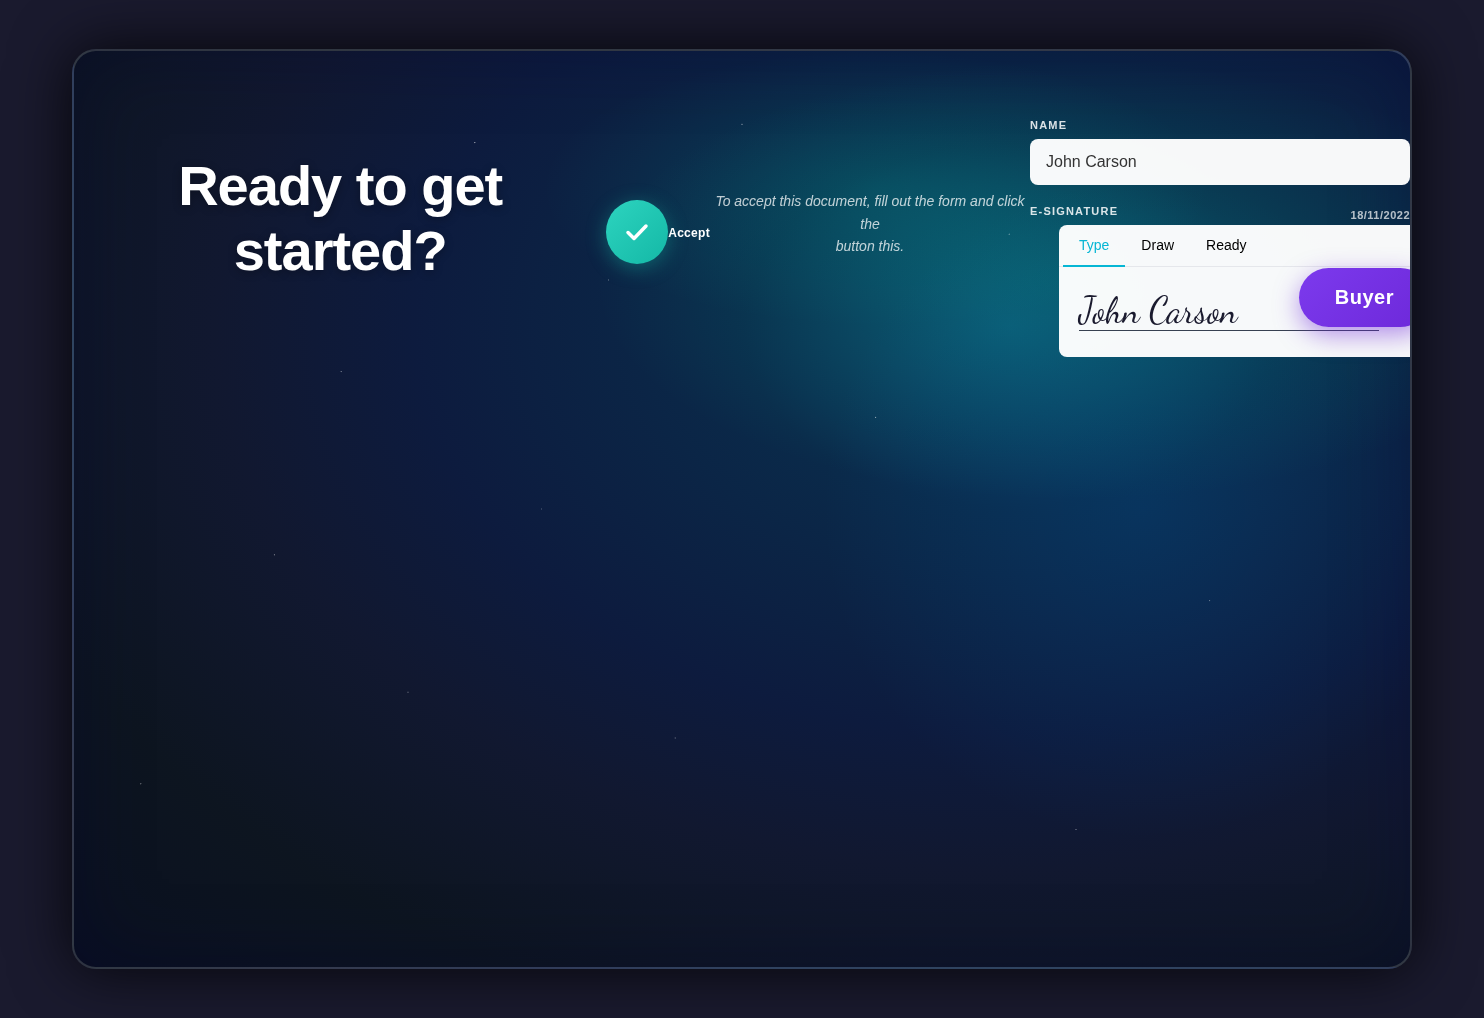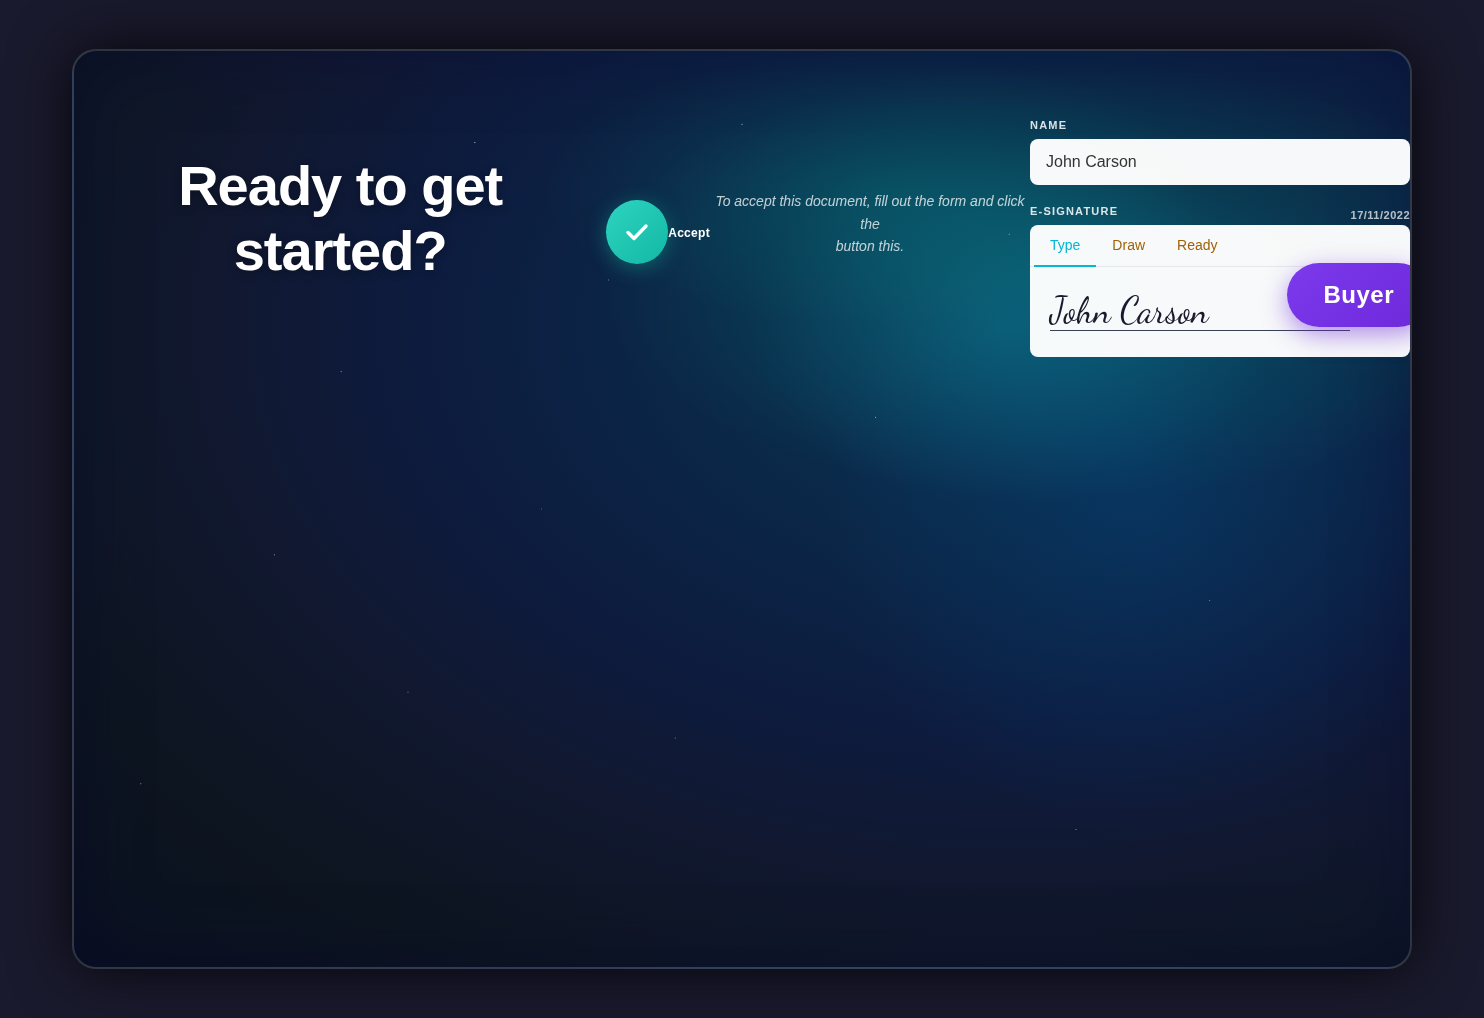"17/11/2022" div.esig-date { text: 17/11/2022 -> 18/11/2022 }
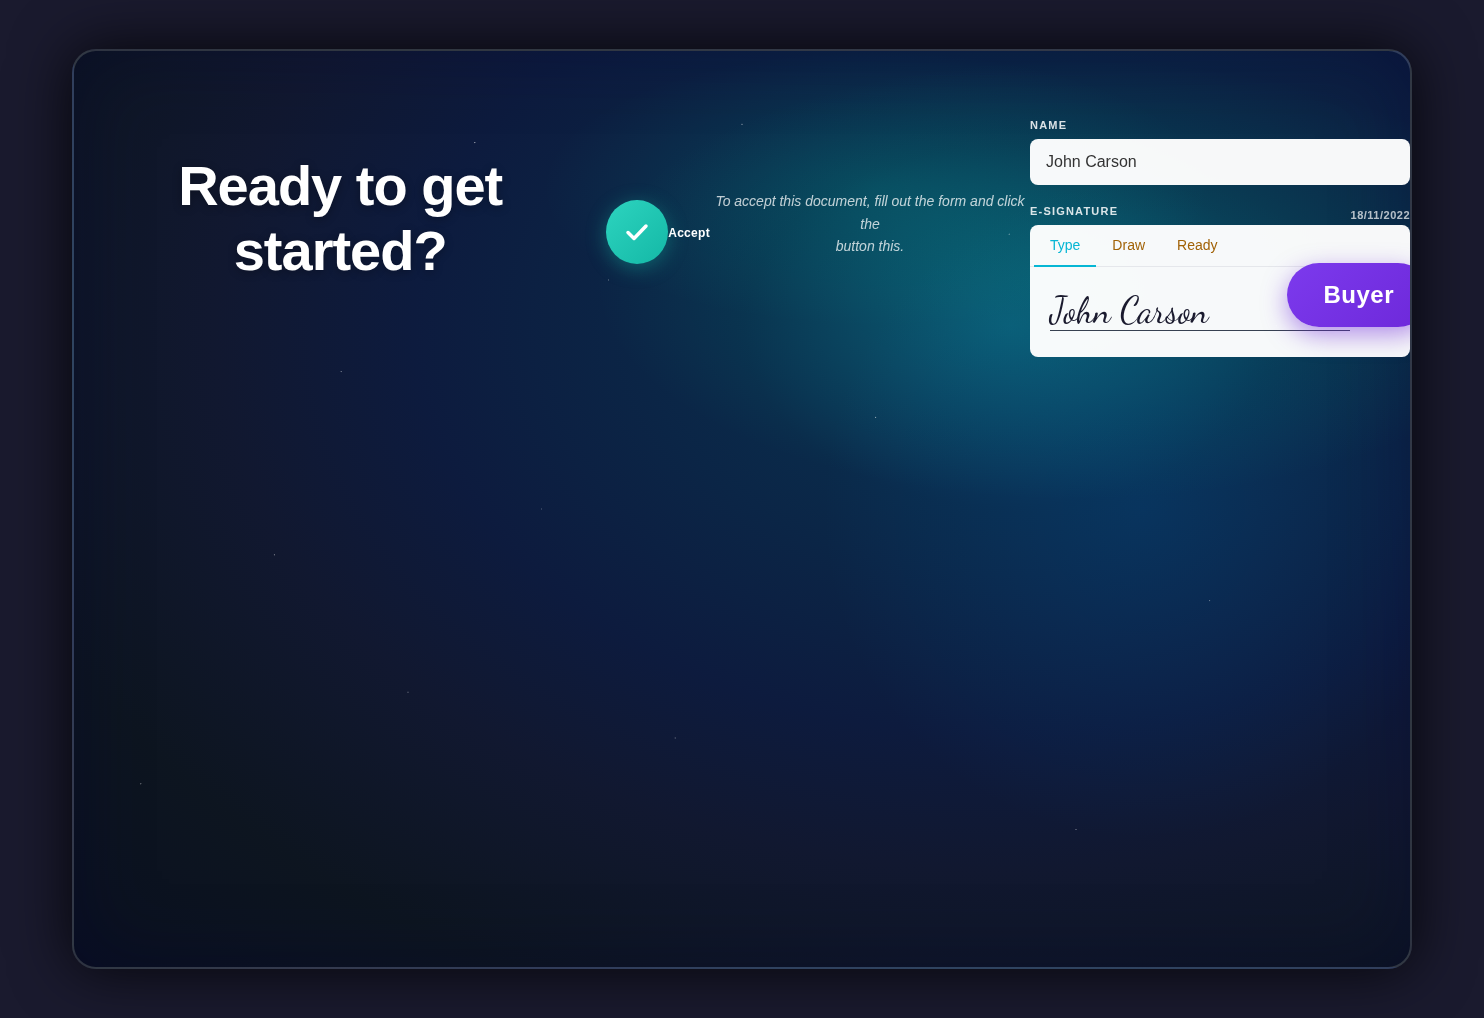"Type" .signature-box { margin-left: none -> 29px }
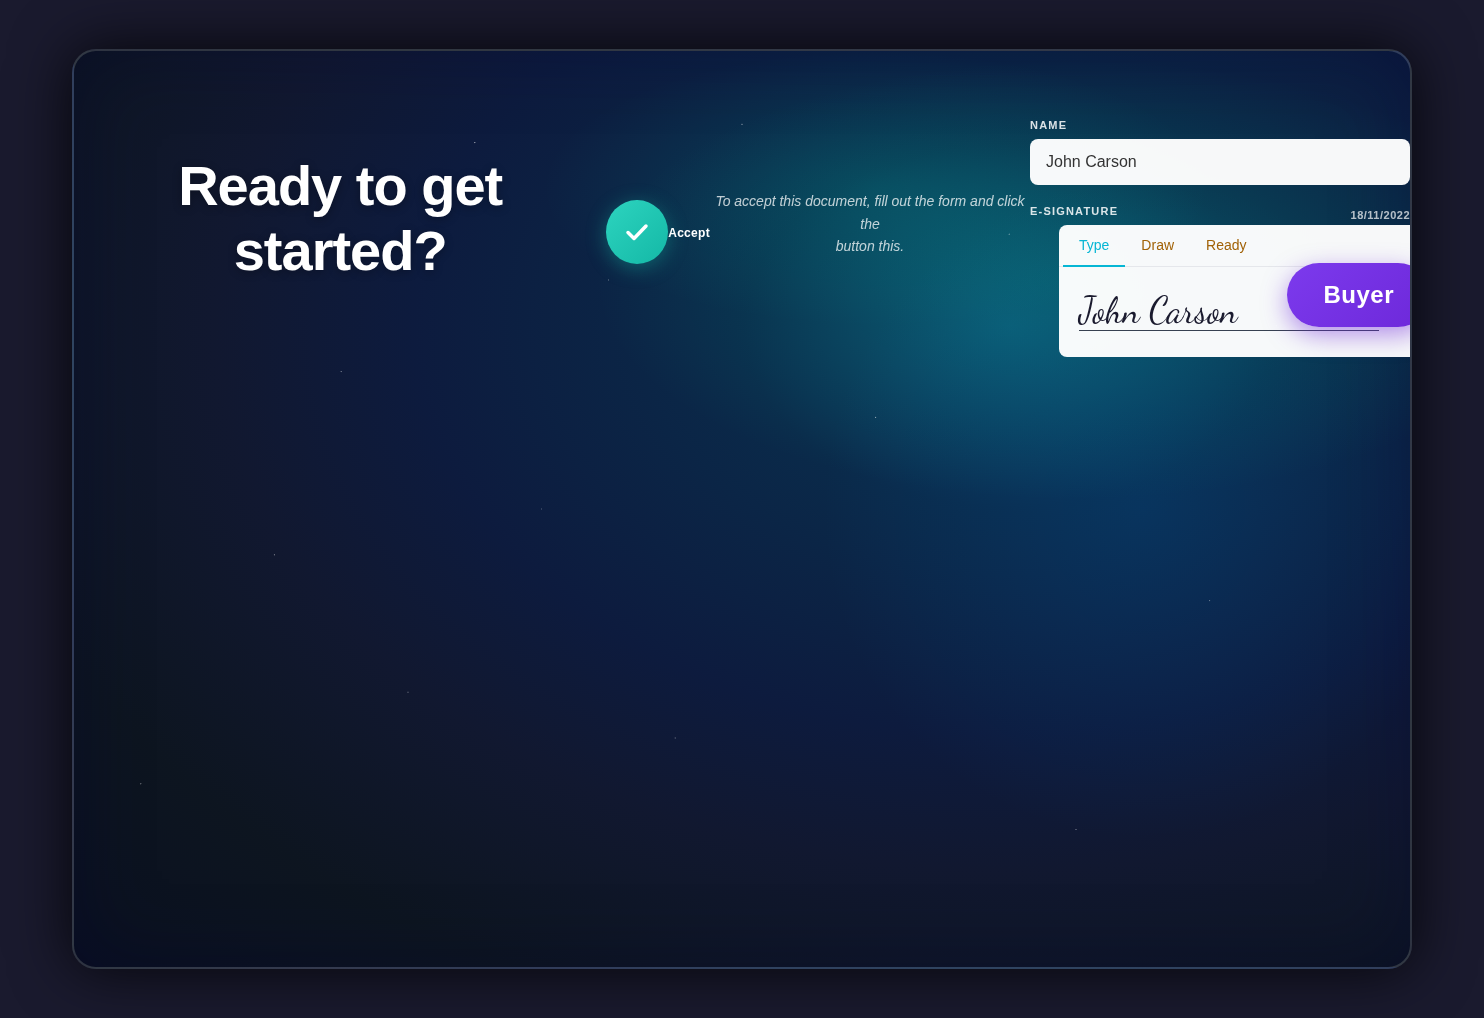"Draw" .sig-tab { color: #a16207 -> #000000 }
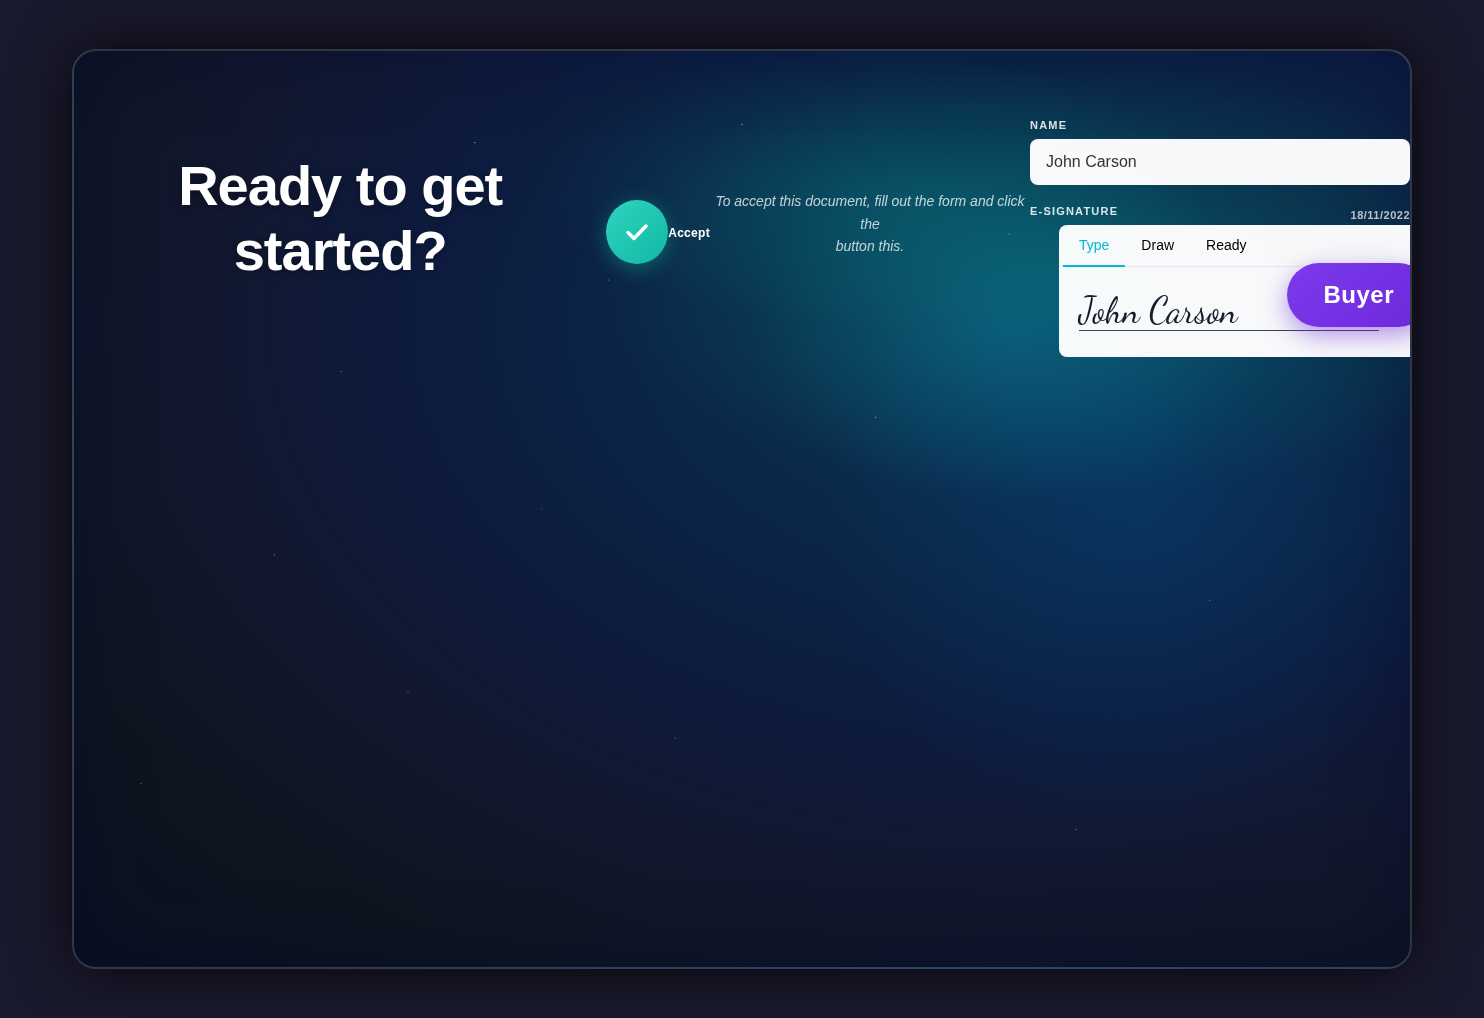"Buyer" .buyer-button { font-size: 24px -> 20px }
